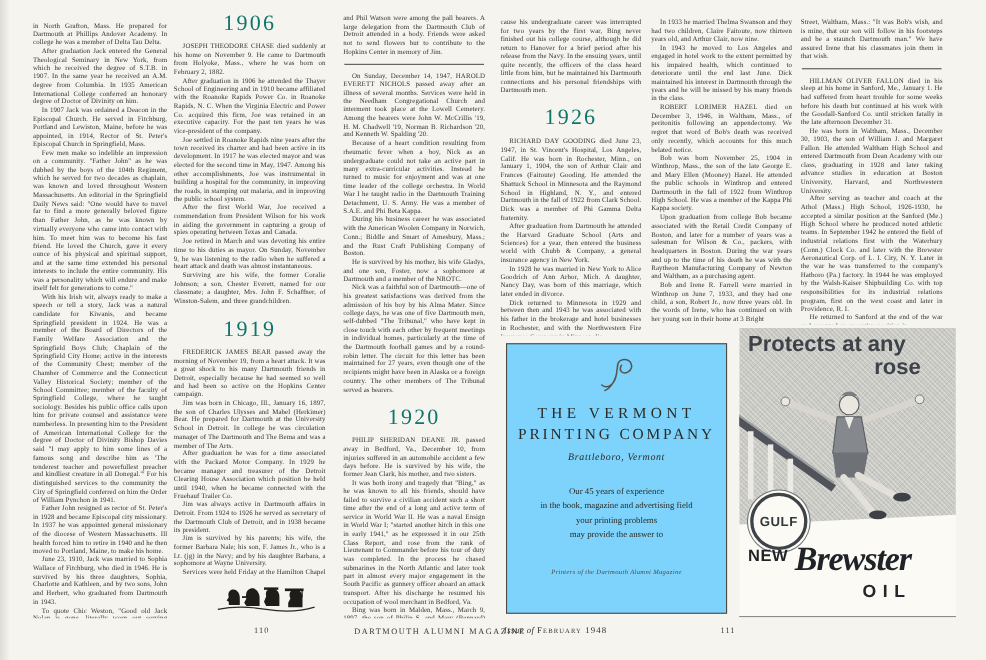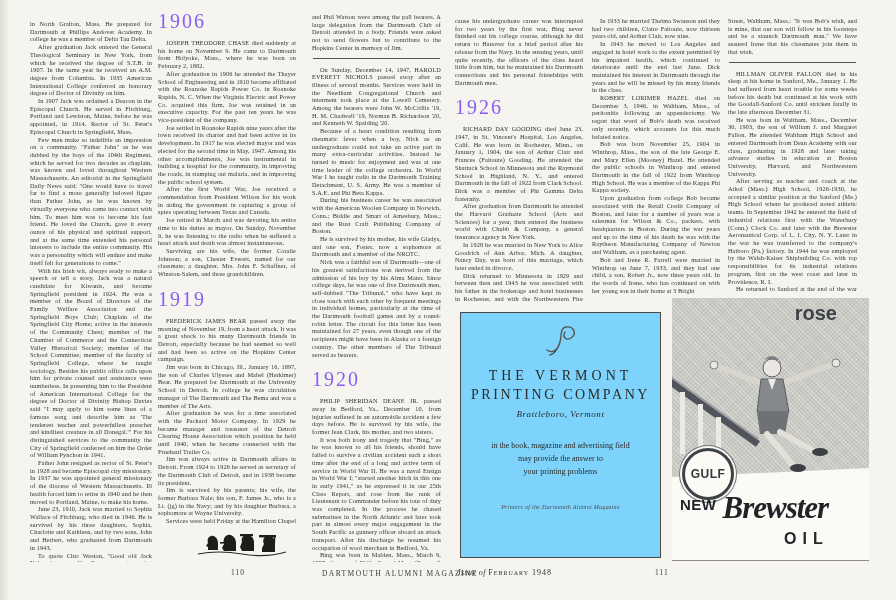"1906" .col .year { color: #8b5cf6 -> #0f766e; text-align: none -> center }
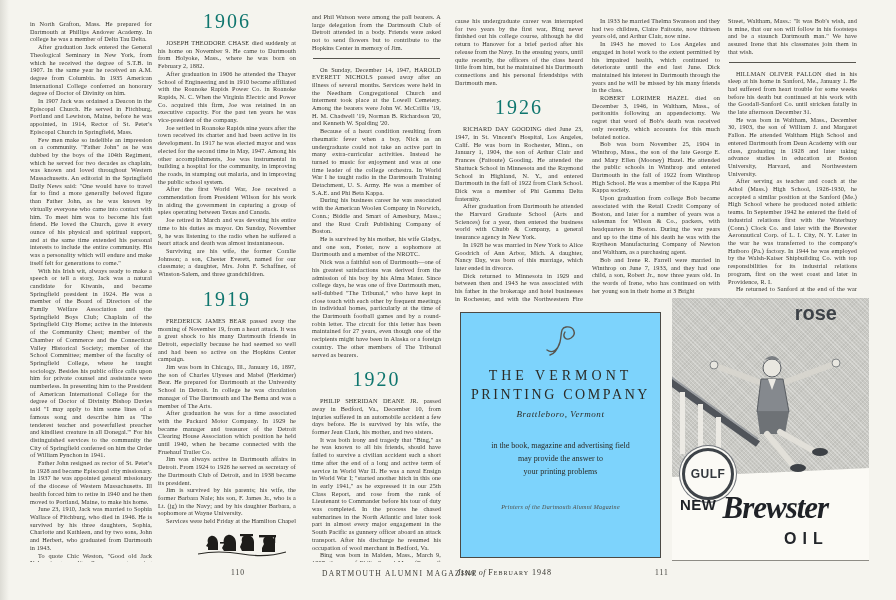"Protects at any" span { html: none -> <span>Protects at any</span> }
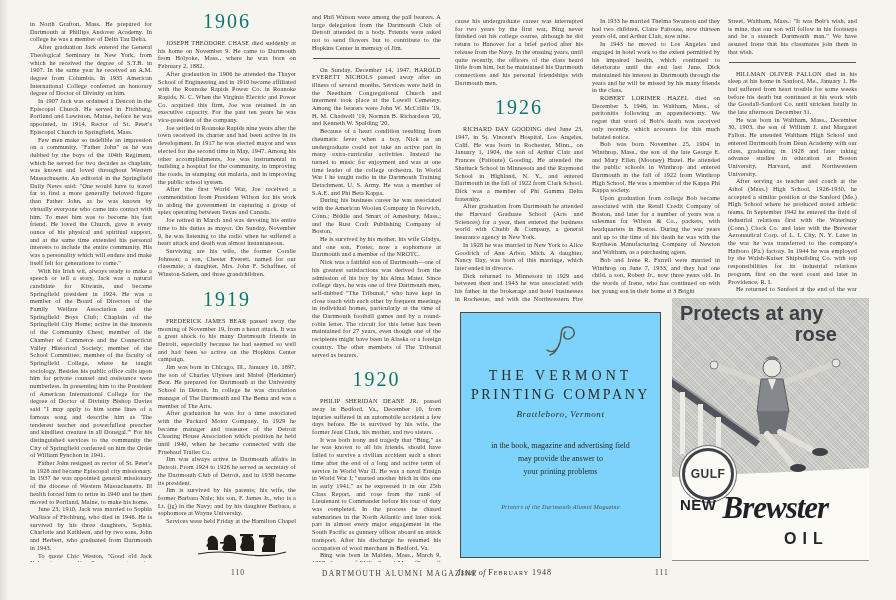"Our 45 years of experience" div { html: none -> <div>Our 45 years of experience</div> }
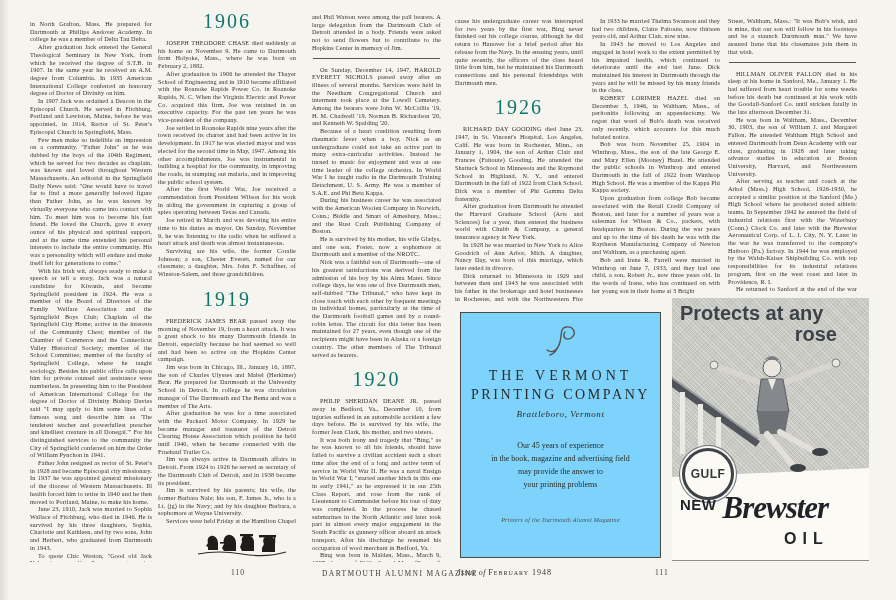"may provide the answer to" div { order: before "your printing problems" -> after "your printing problems" }
